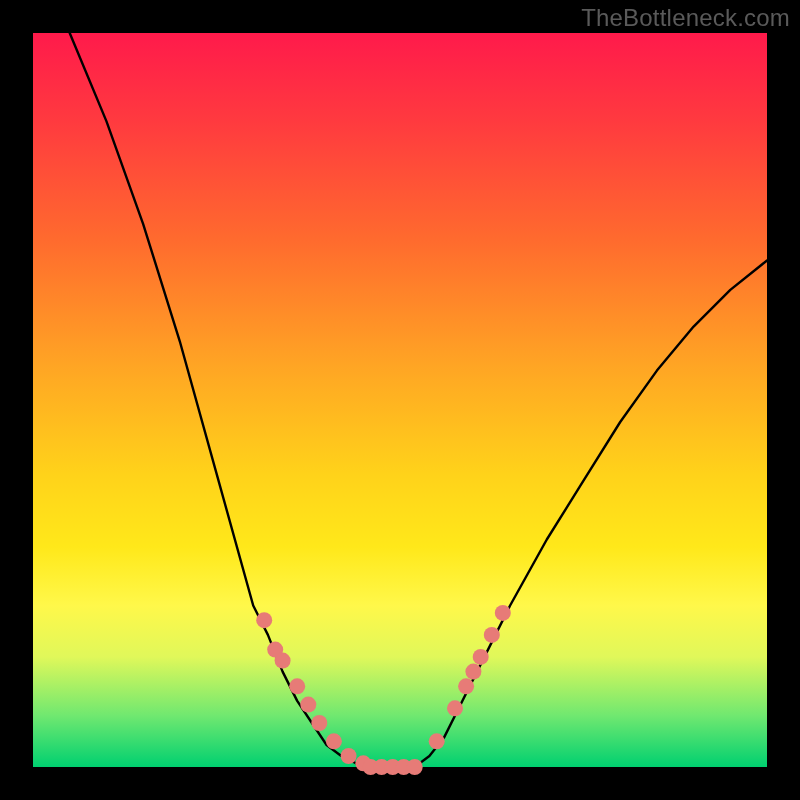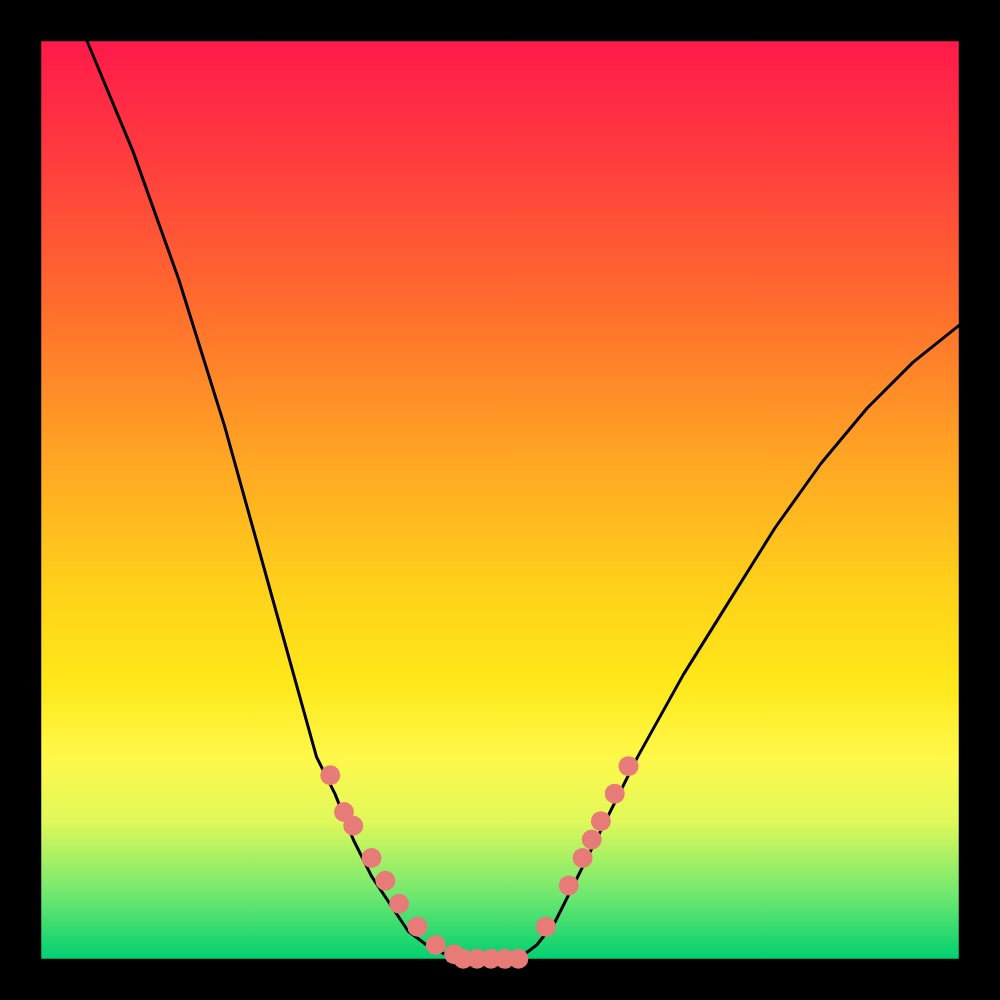"TheBottleneck.com" div.watermark { html: none -> <div>TheBottleneck.com</div> }
